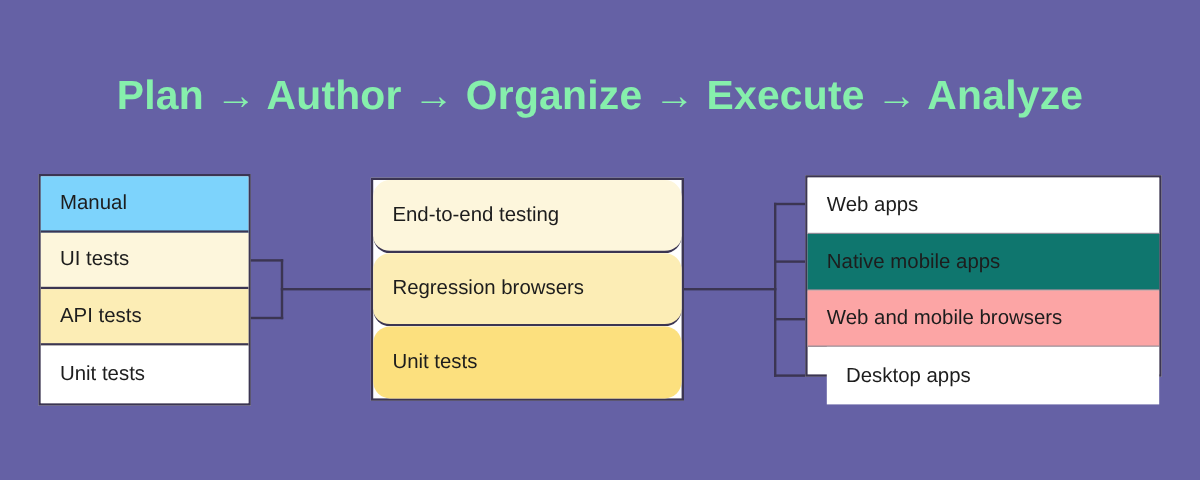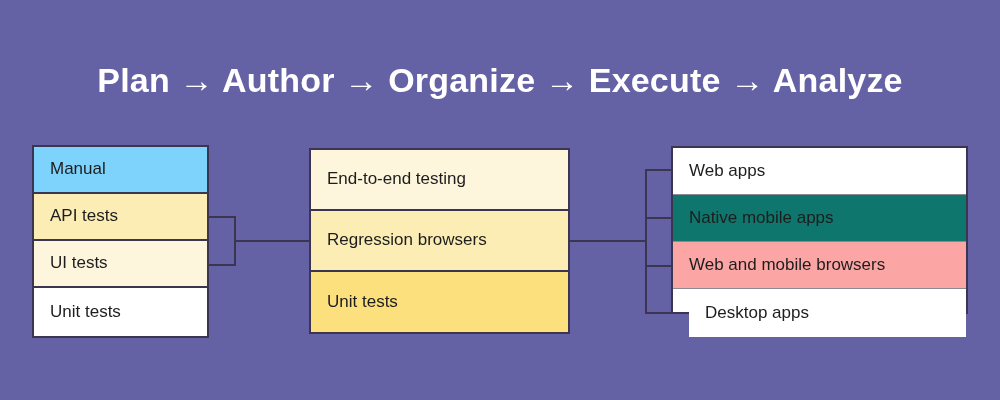"Plan → Author → Organize" #title { color: #ffffff -> #86efac }
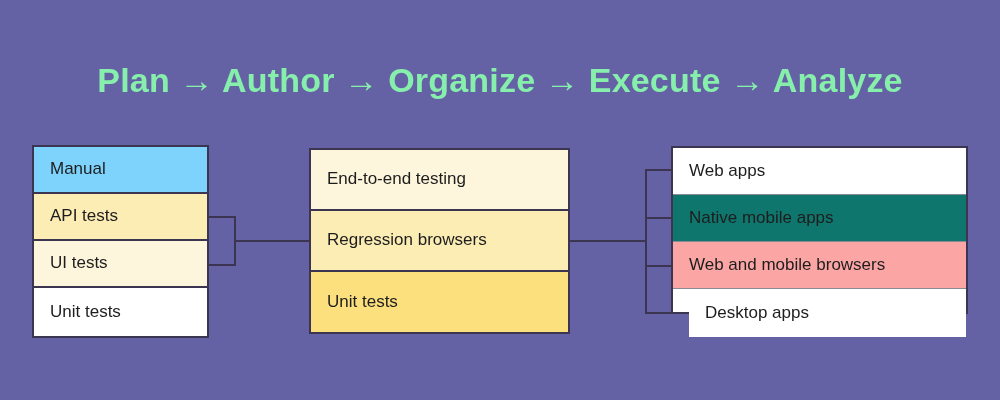"End-to-end testing" #col2 .row { border-radius: none -> 14px }
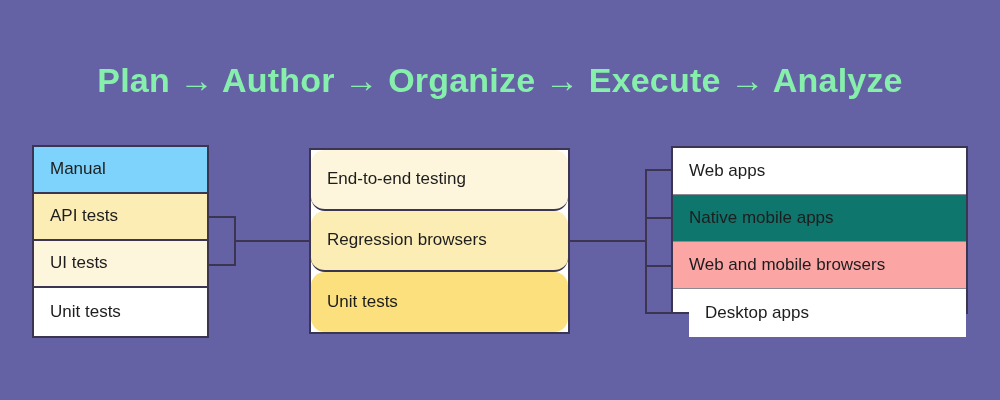"API tests" div.row { order: before "UI tests" -> after "UI tests" }
